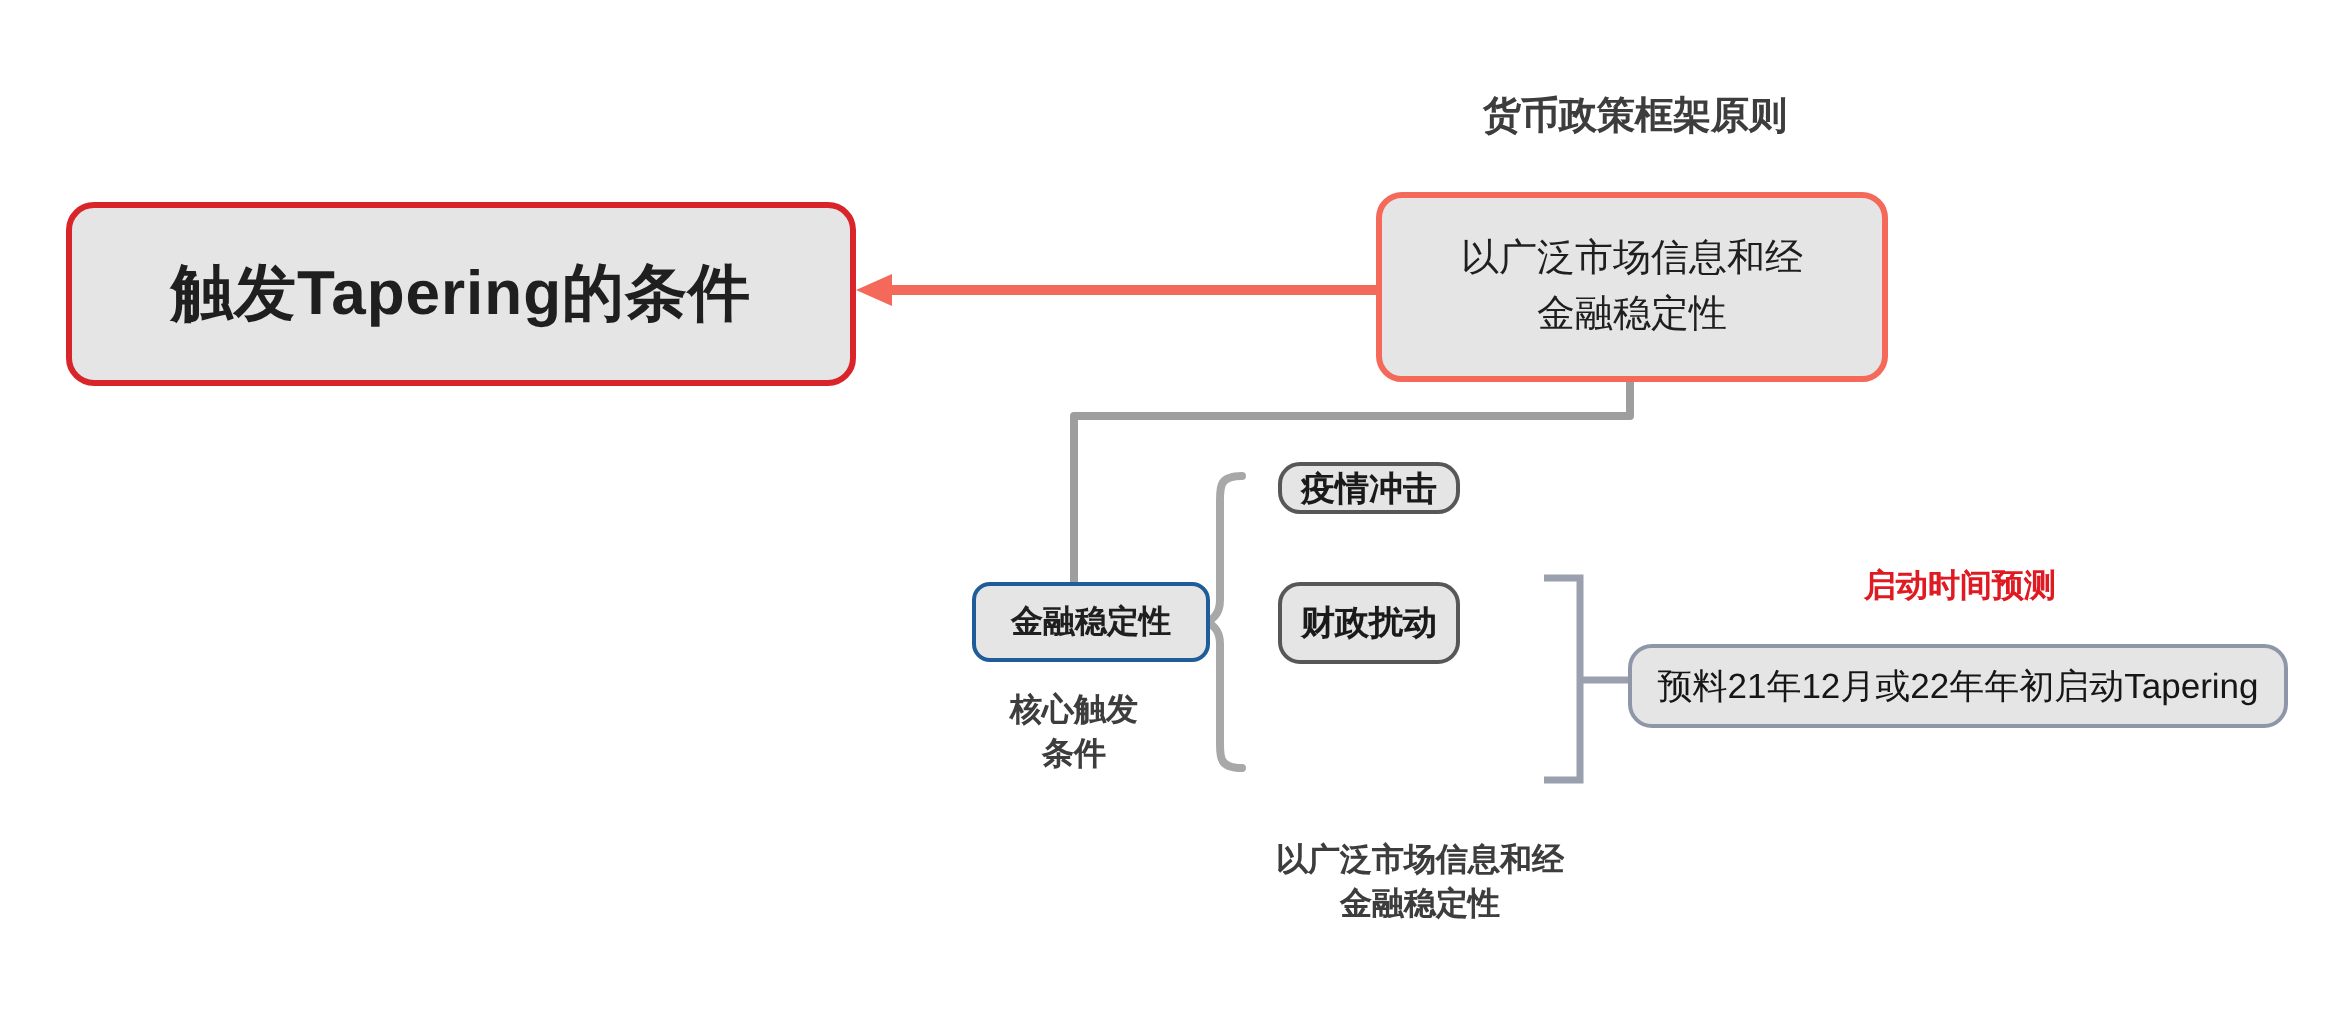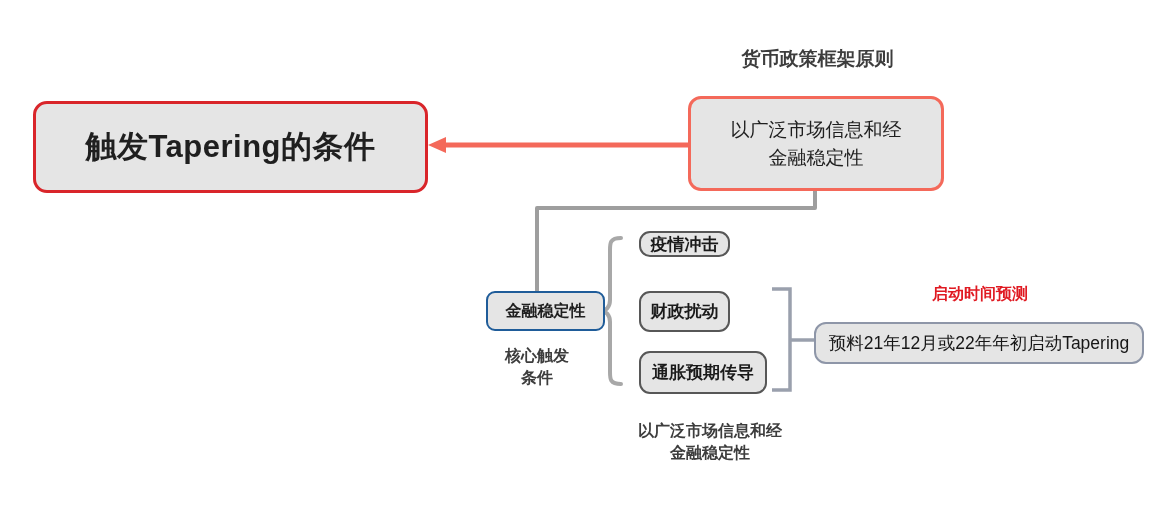"通胀预期传导" div.node { html: <div>通胀预期传导</div> -> none }
